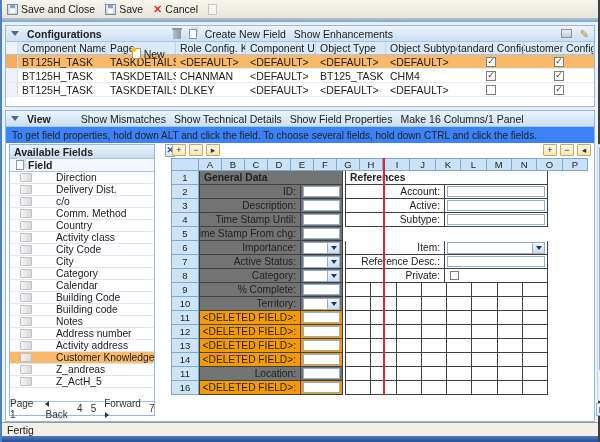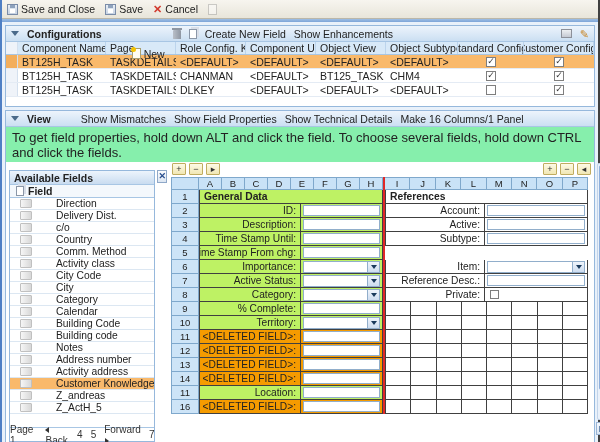"Object View" div.cfg-hcell { text: View -> Type }
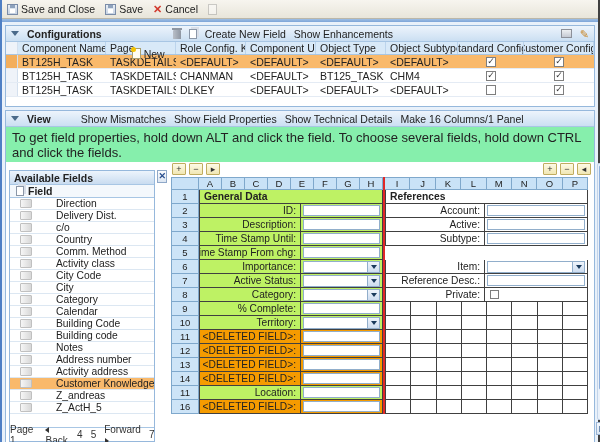"Show Field Properties" span.vlink { order: before "Show Technical Details" -> after "Show Technical Details" }
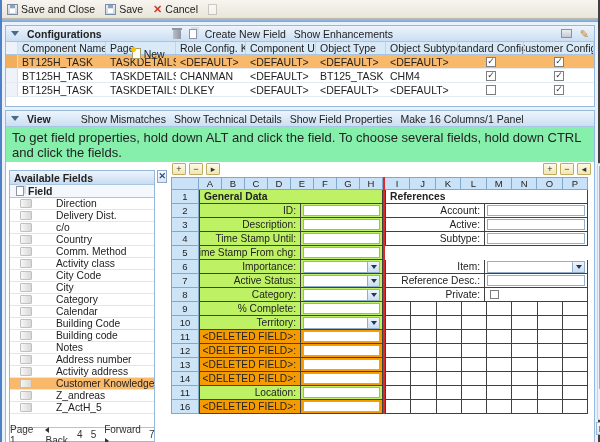"To get field properties, hold" .instruction { background: #86efac -> #3b82f6; font-size: 13px -> 10px }
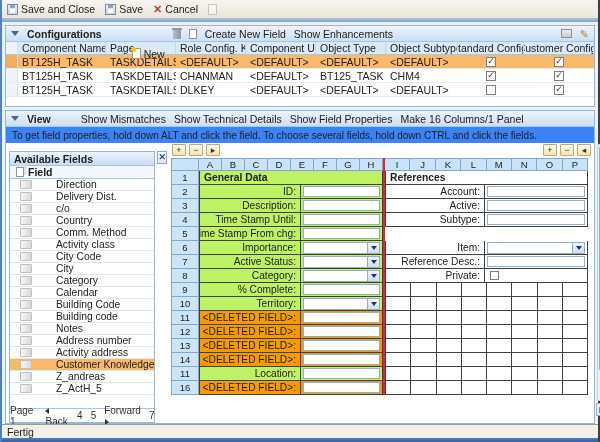"Available Fields" .fp-top { gap: 2px -> 10px; margin-top: 7px -> none }
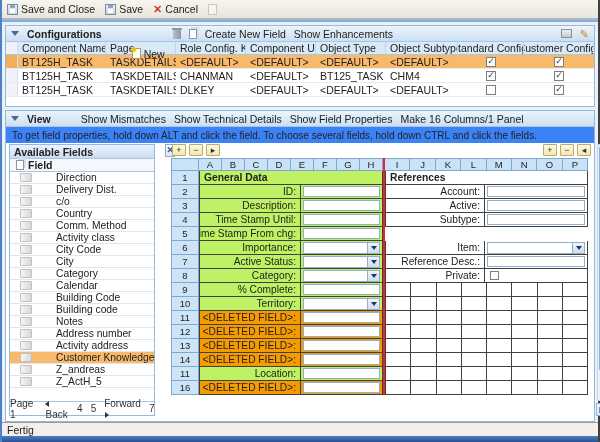"General Data" .lc { background: #bef264 -> #737373; width: 184px -> 144px }
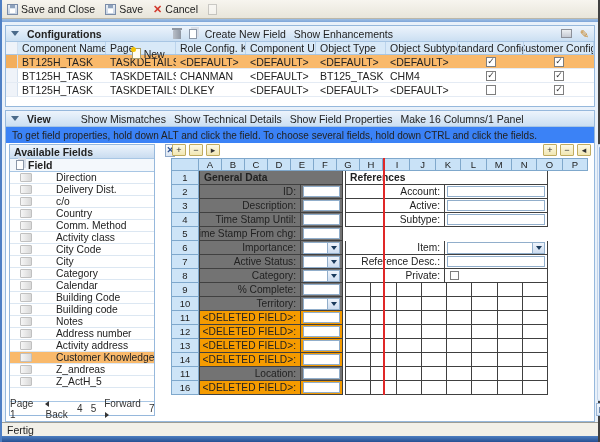"Country" div.fld-item { order: before "Comm. Method" -> after "Comm. Method" }
